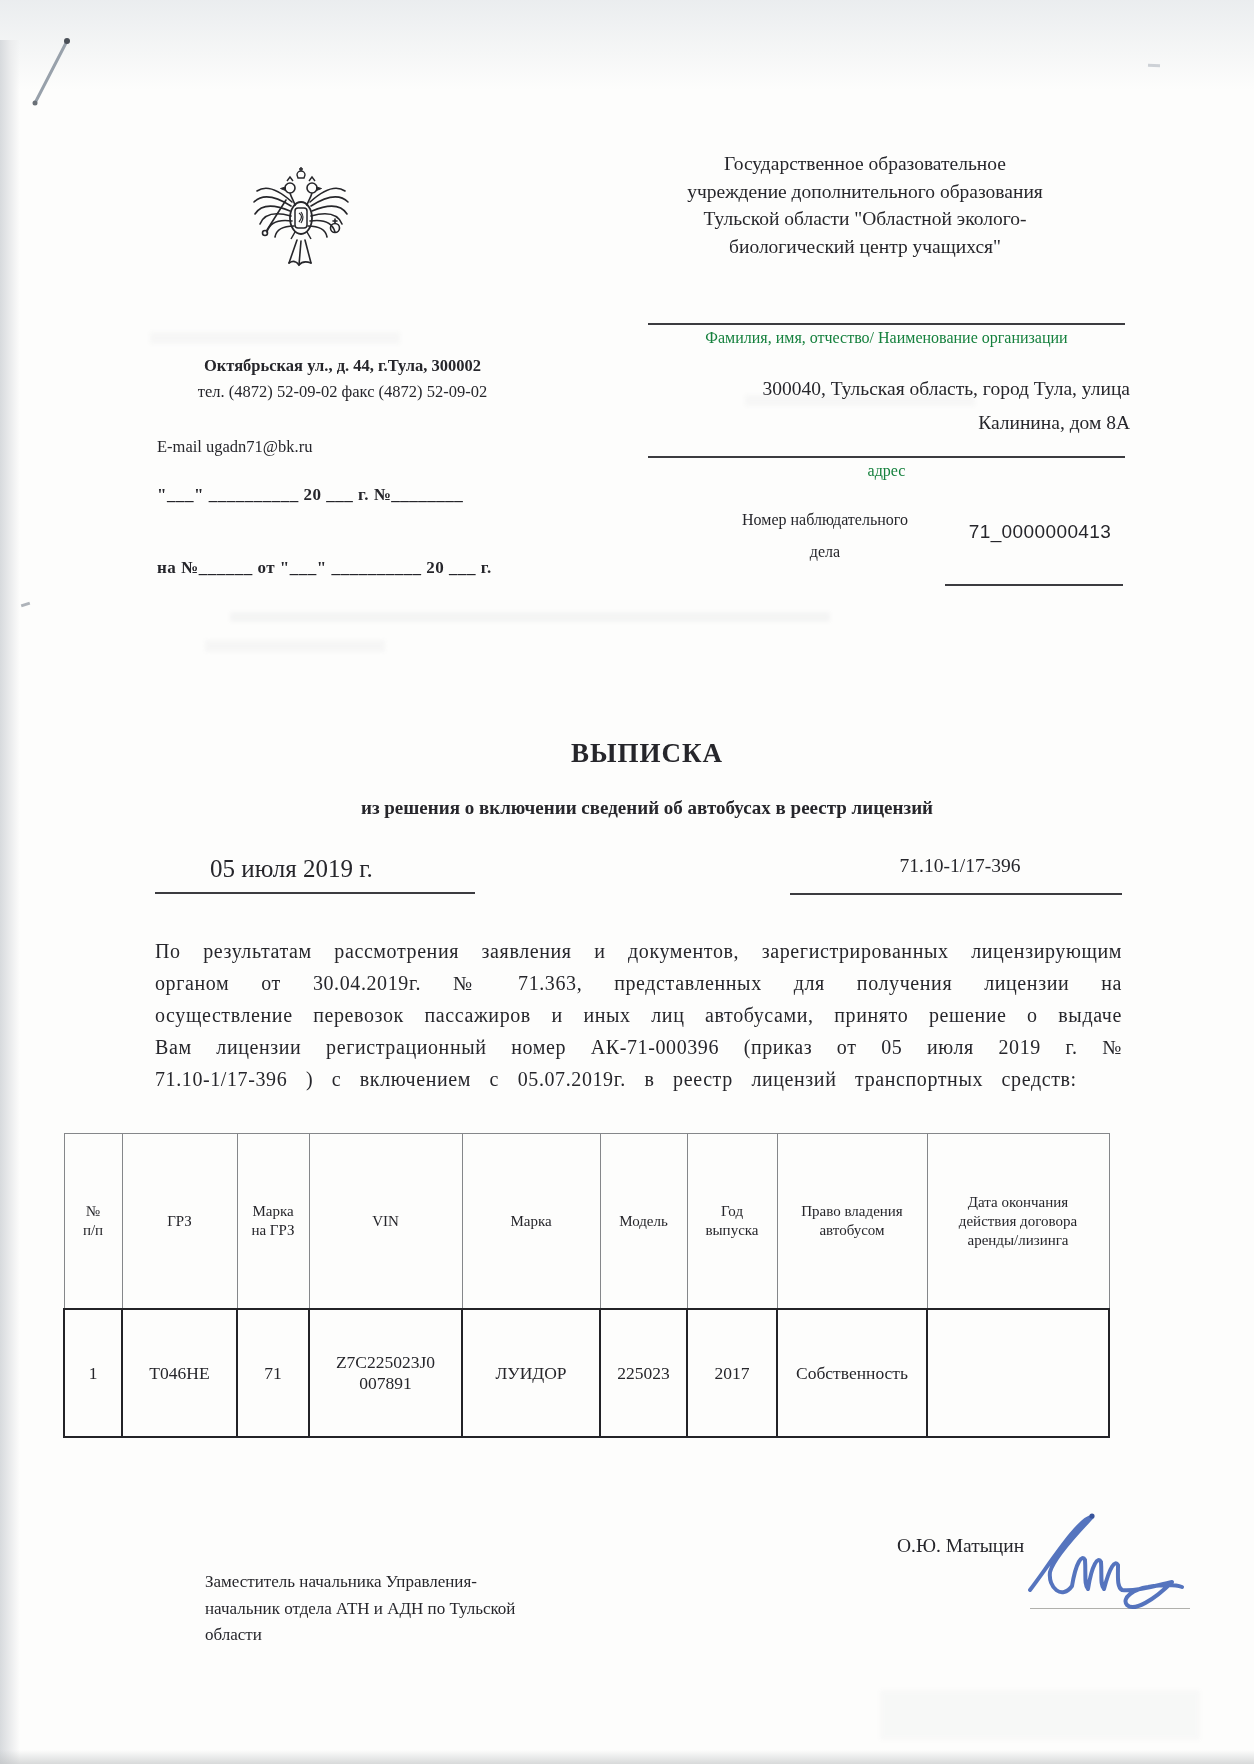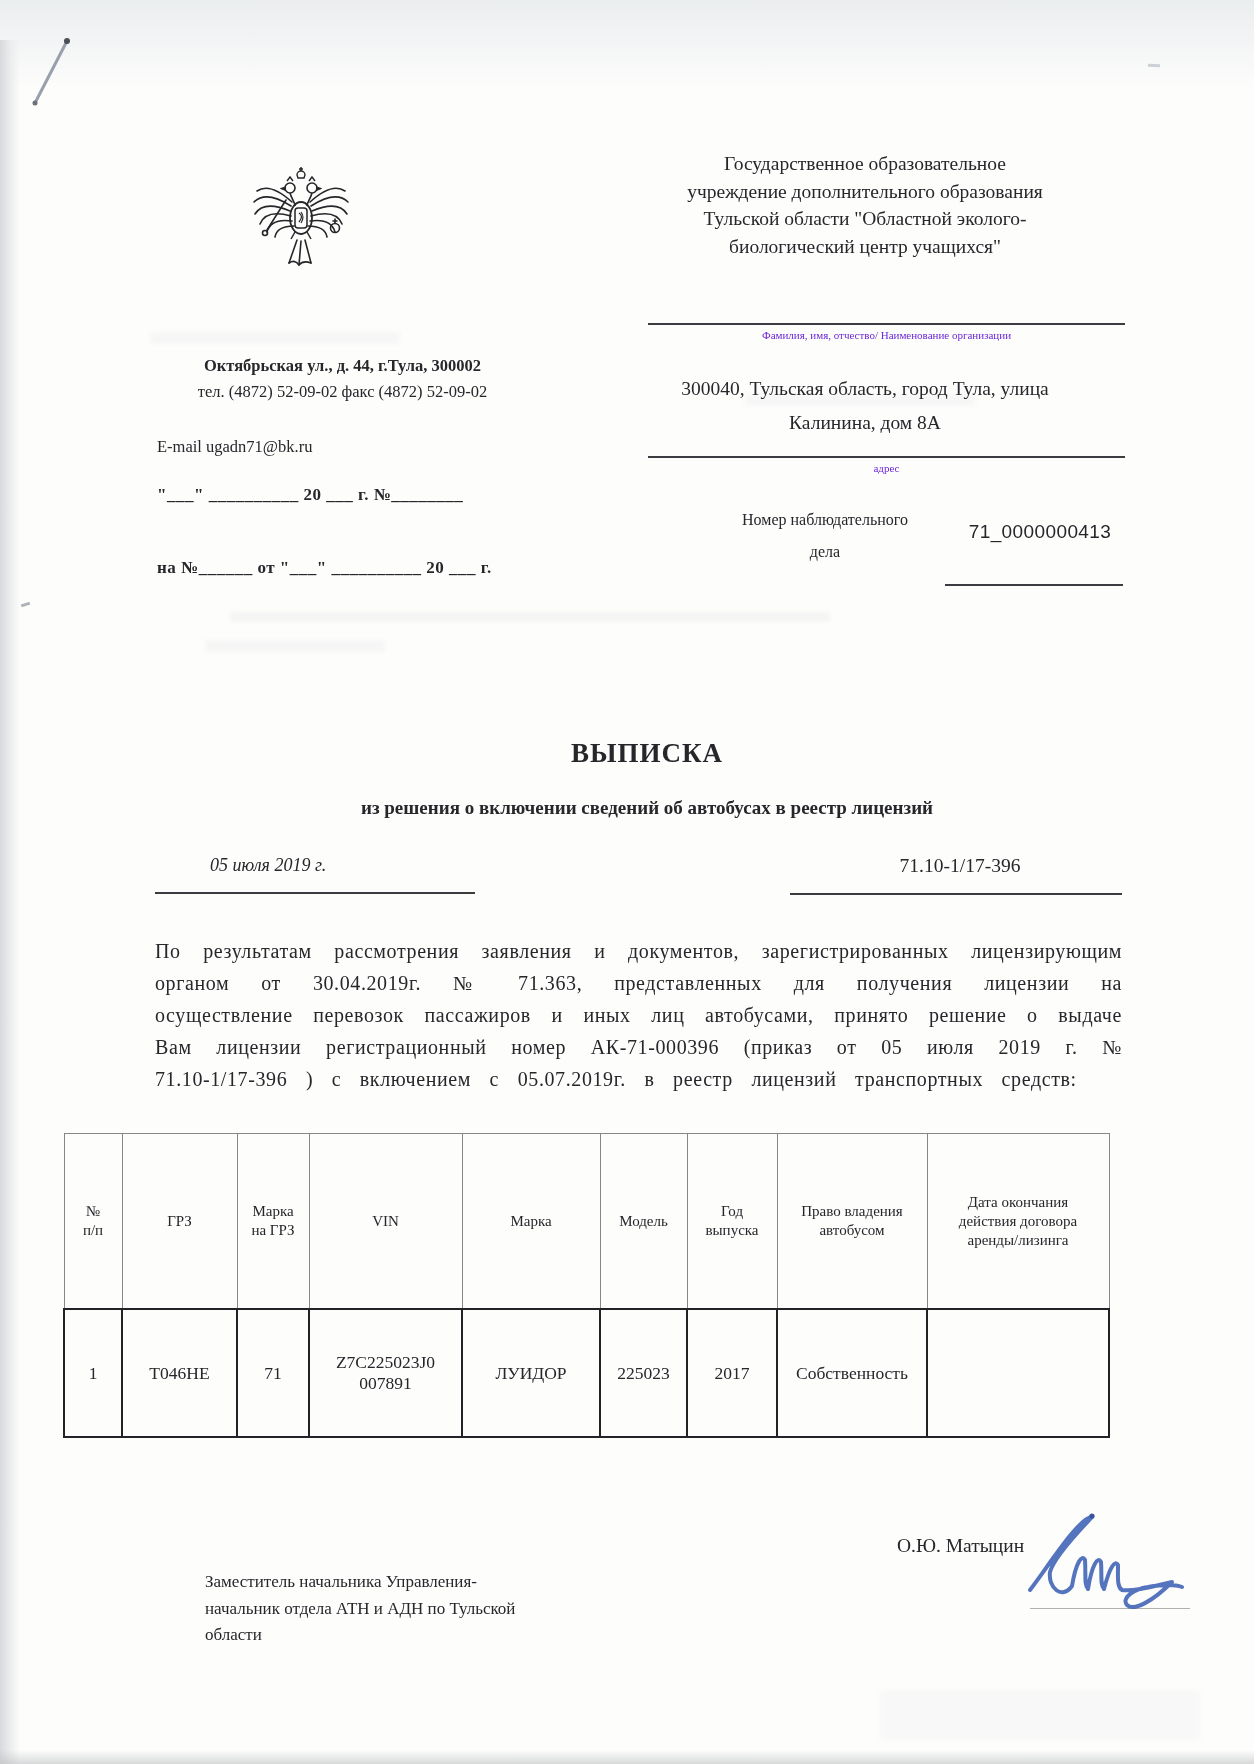"Фамилия, имя, отчество/ Наименование" .caption { color: #6d28d9 -> #15803d; font-size: 11px -> 16px }
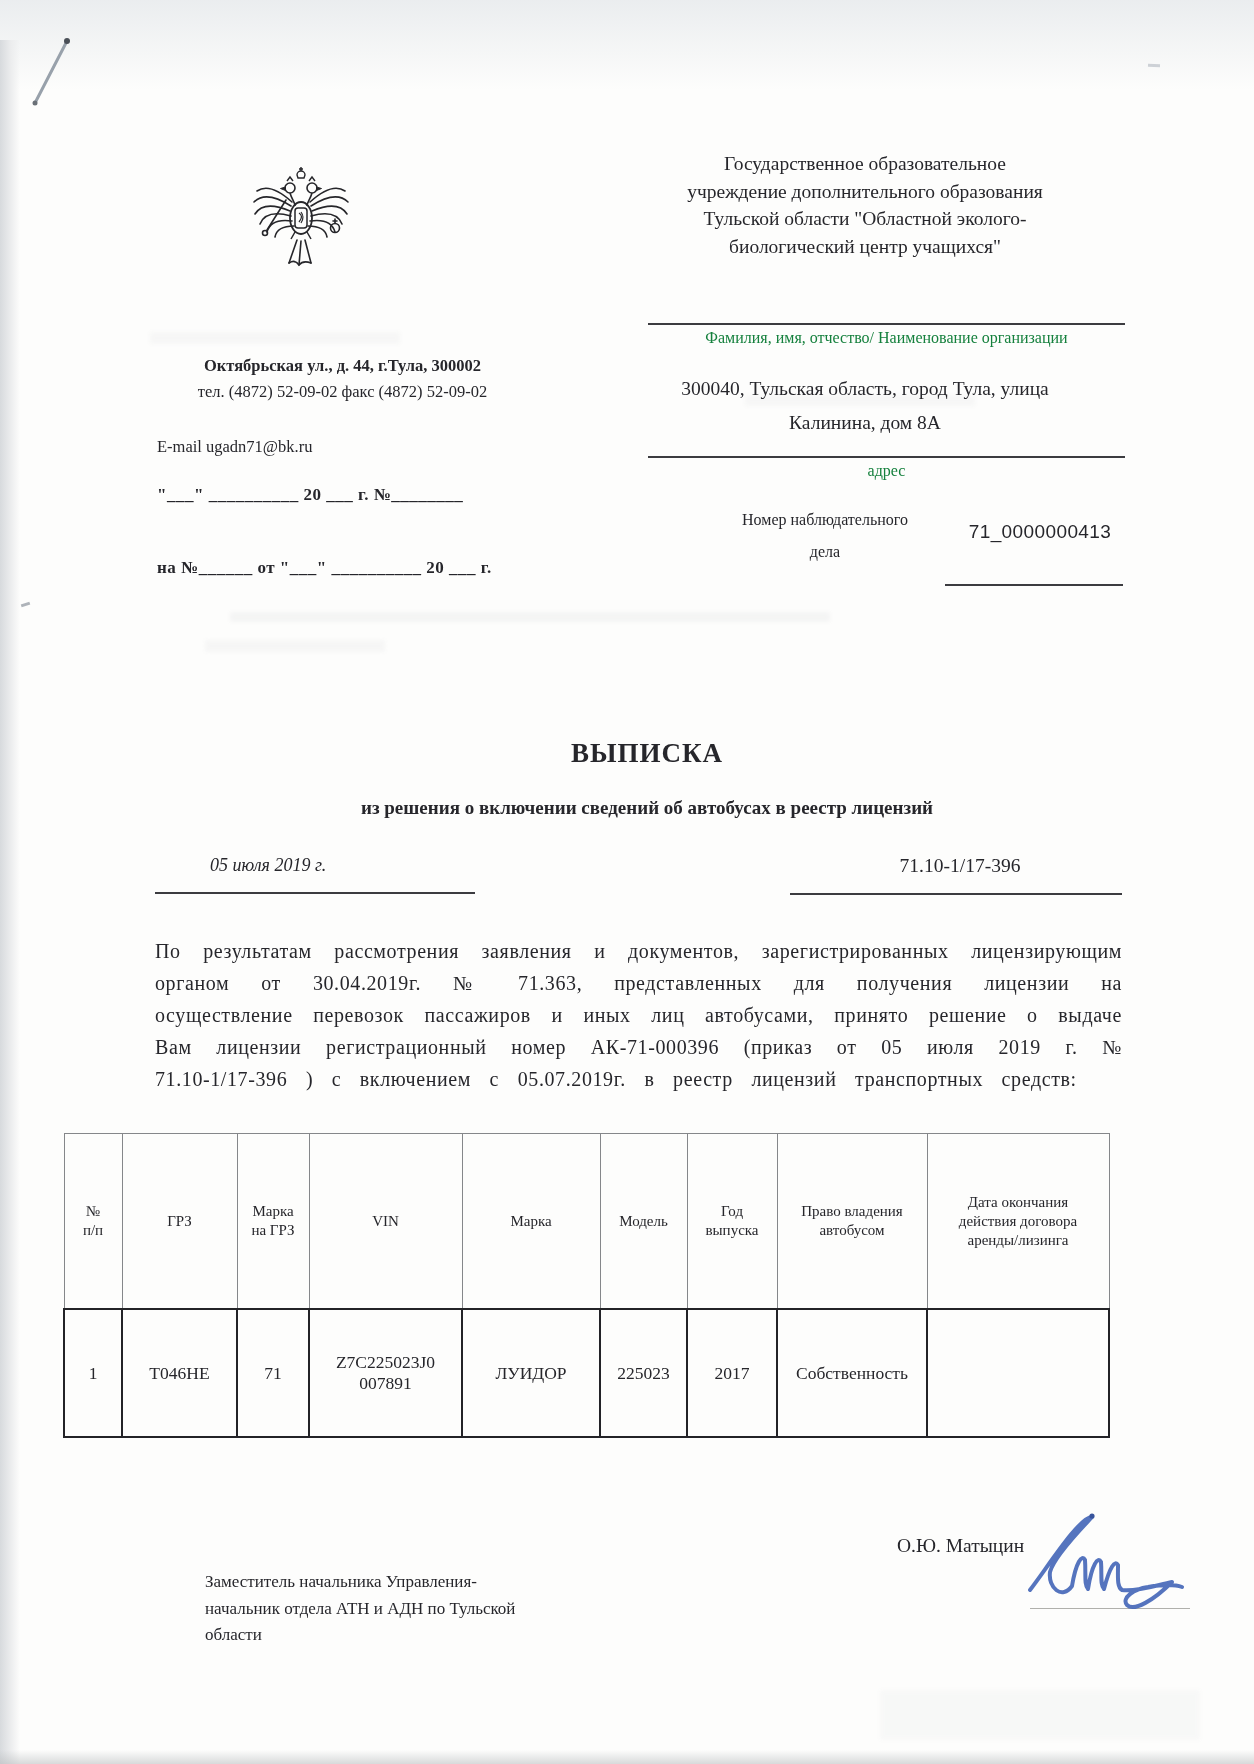"300040, Тульская область, город Тула," div.abs { text-align: none -> right }
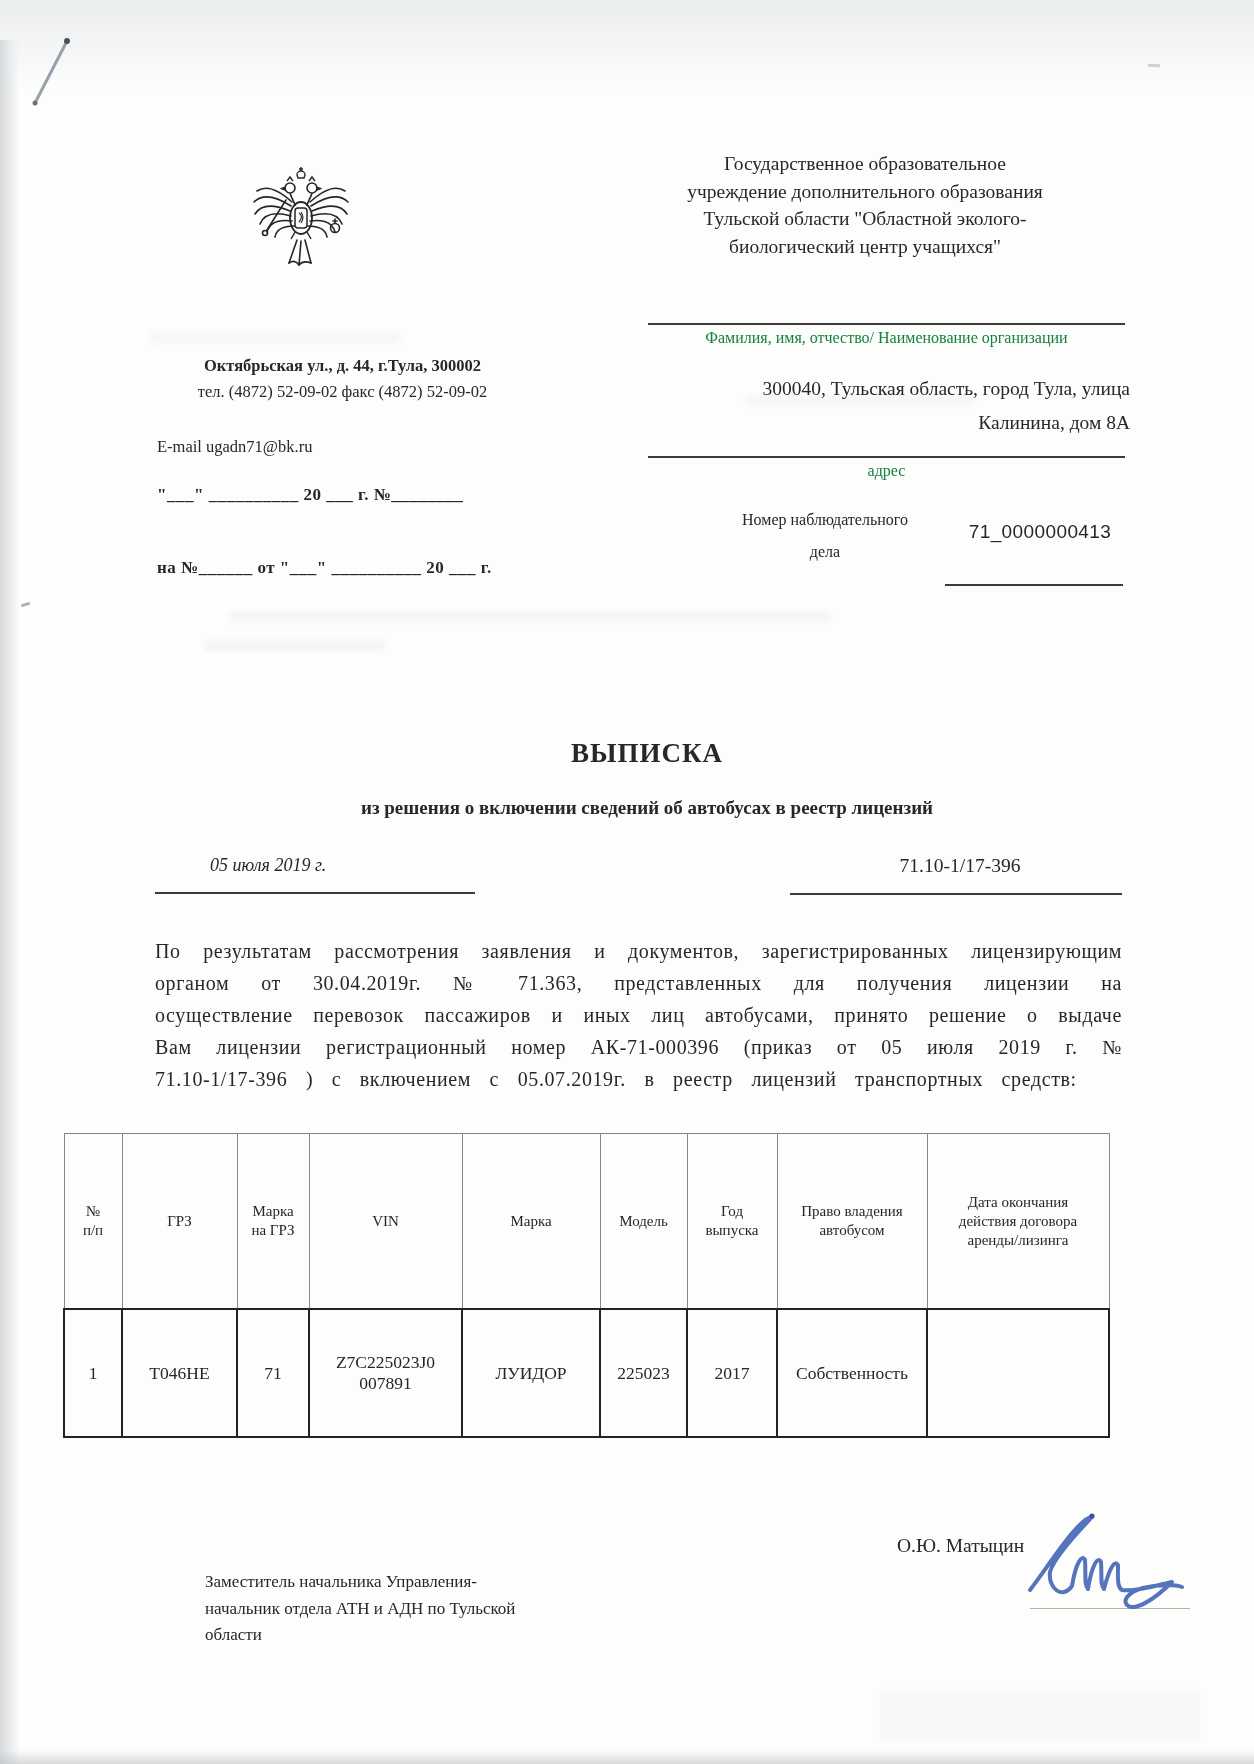"05 июля 2019 г." div.abs { font-size: 18px -> 25px; font-style: italic -> none }
